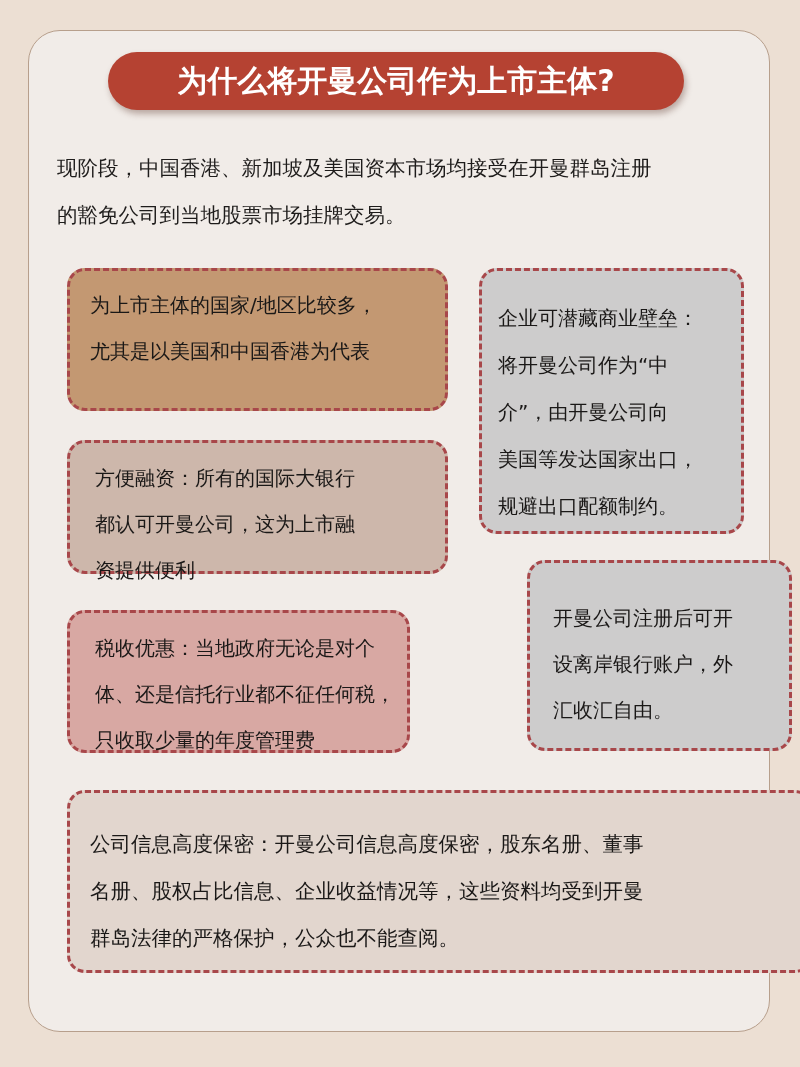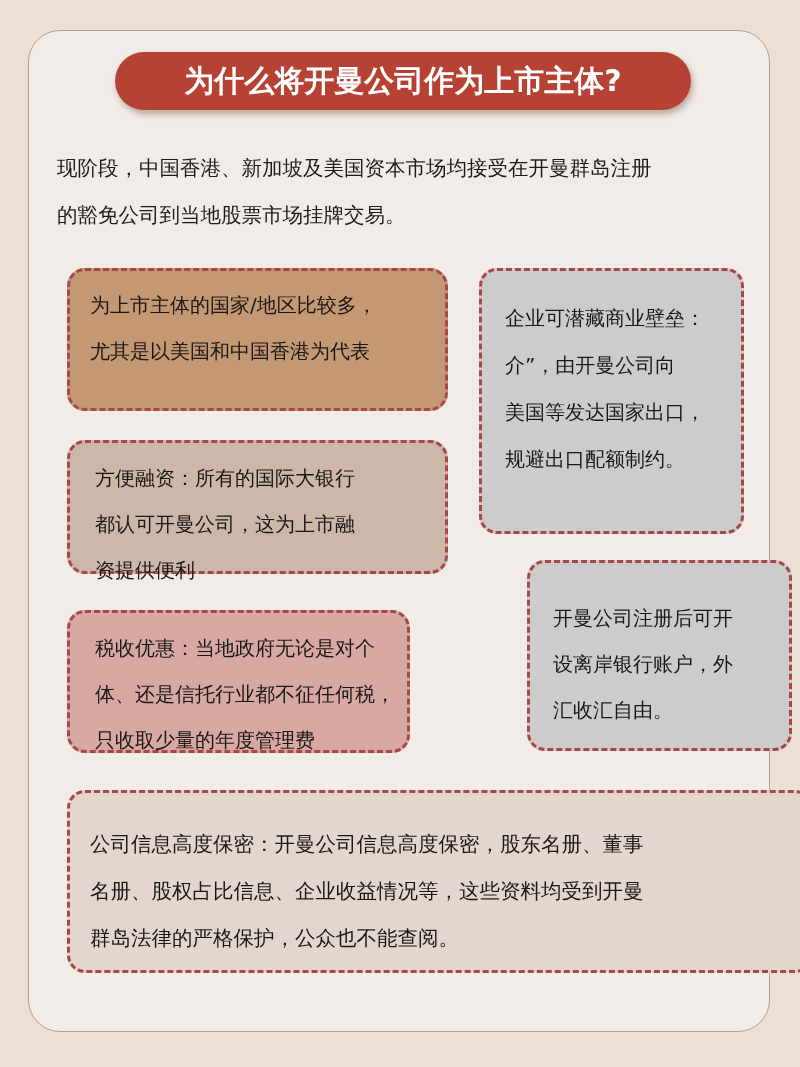"为什么将开曼公司作为上市主体?" .title-pill { left: 115px -> 108px }
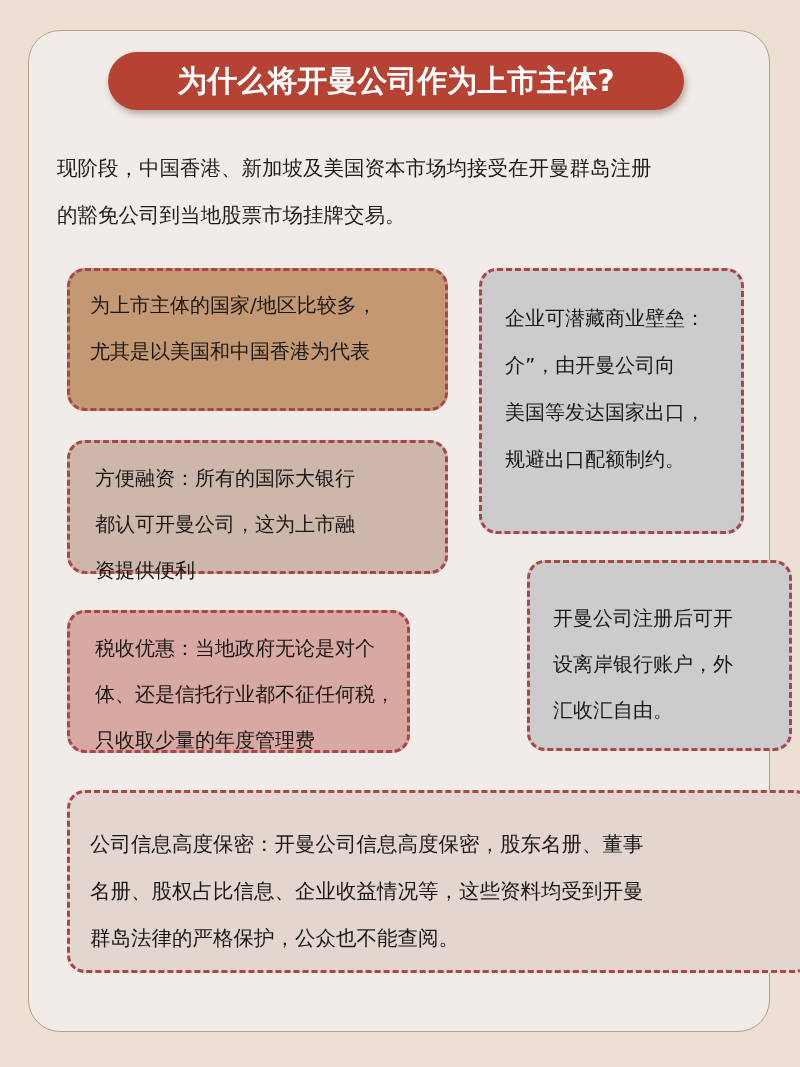"企业可潜藏商业壁垒：" .box-barrier { padding: 24px 0 0 23px -> 24px 0 0 16px }
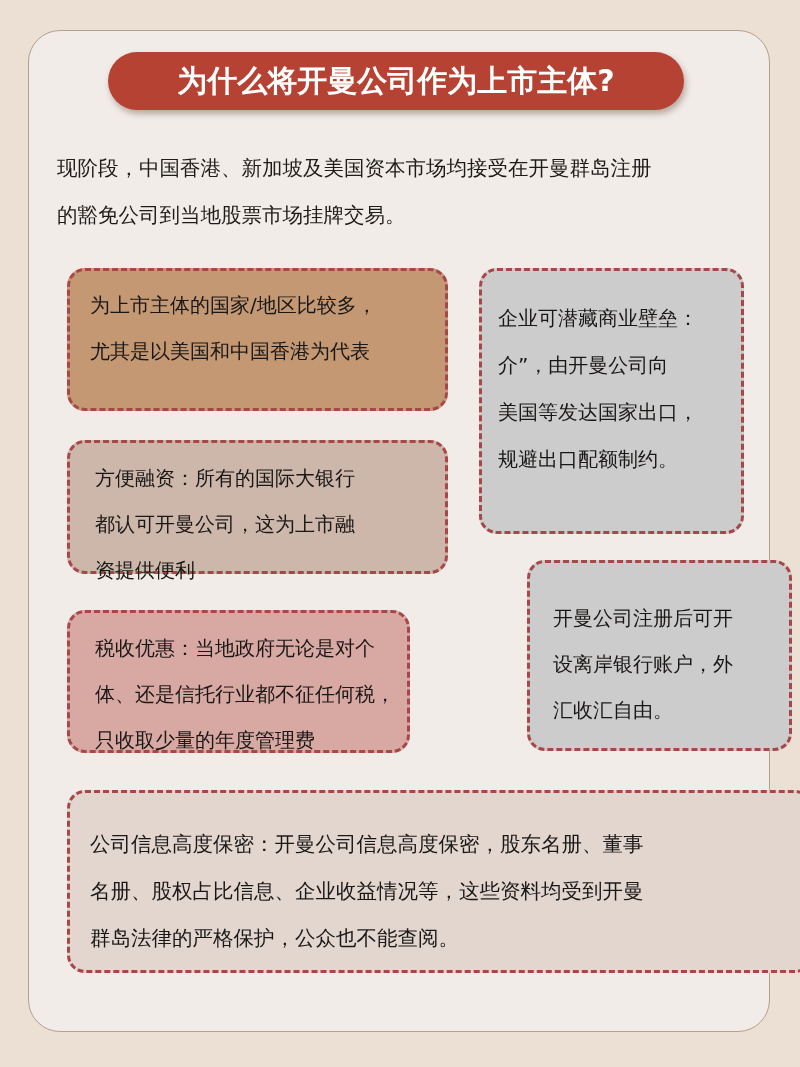"将开曼公司作为“中" p { html: none -> <p>将开曼公司作为“中</p> }
